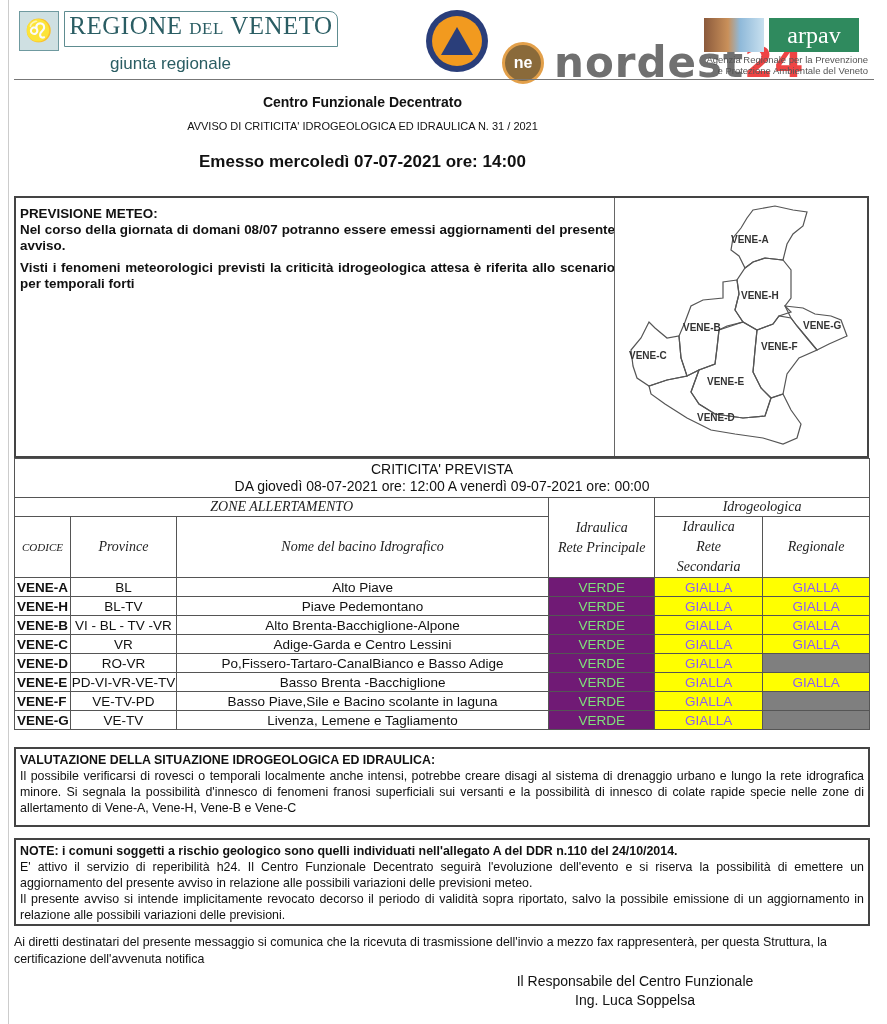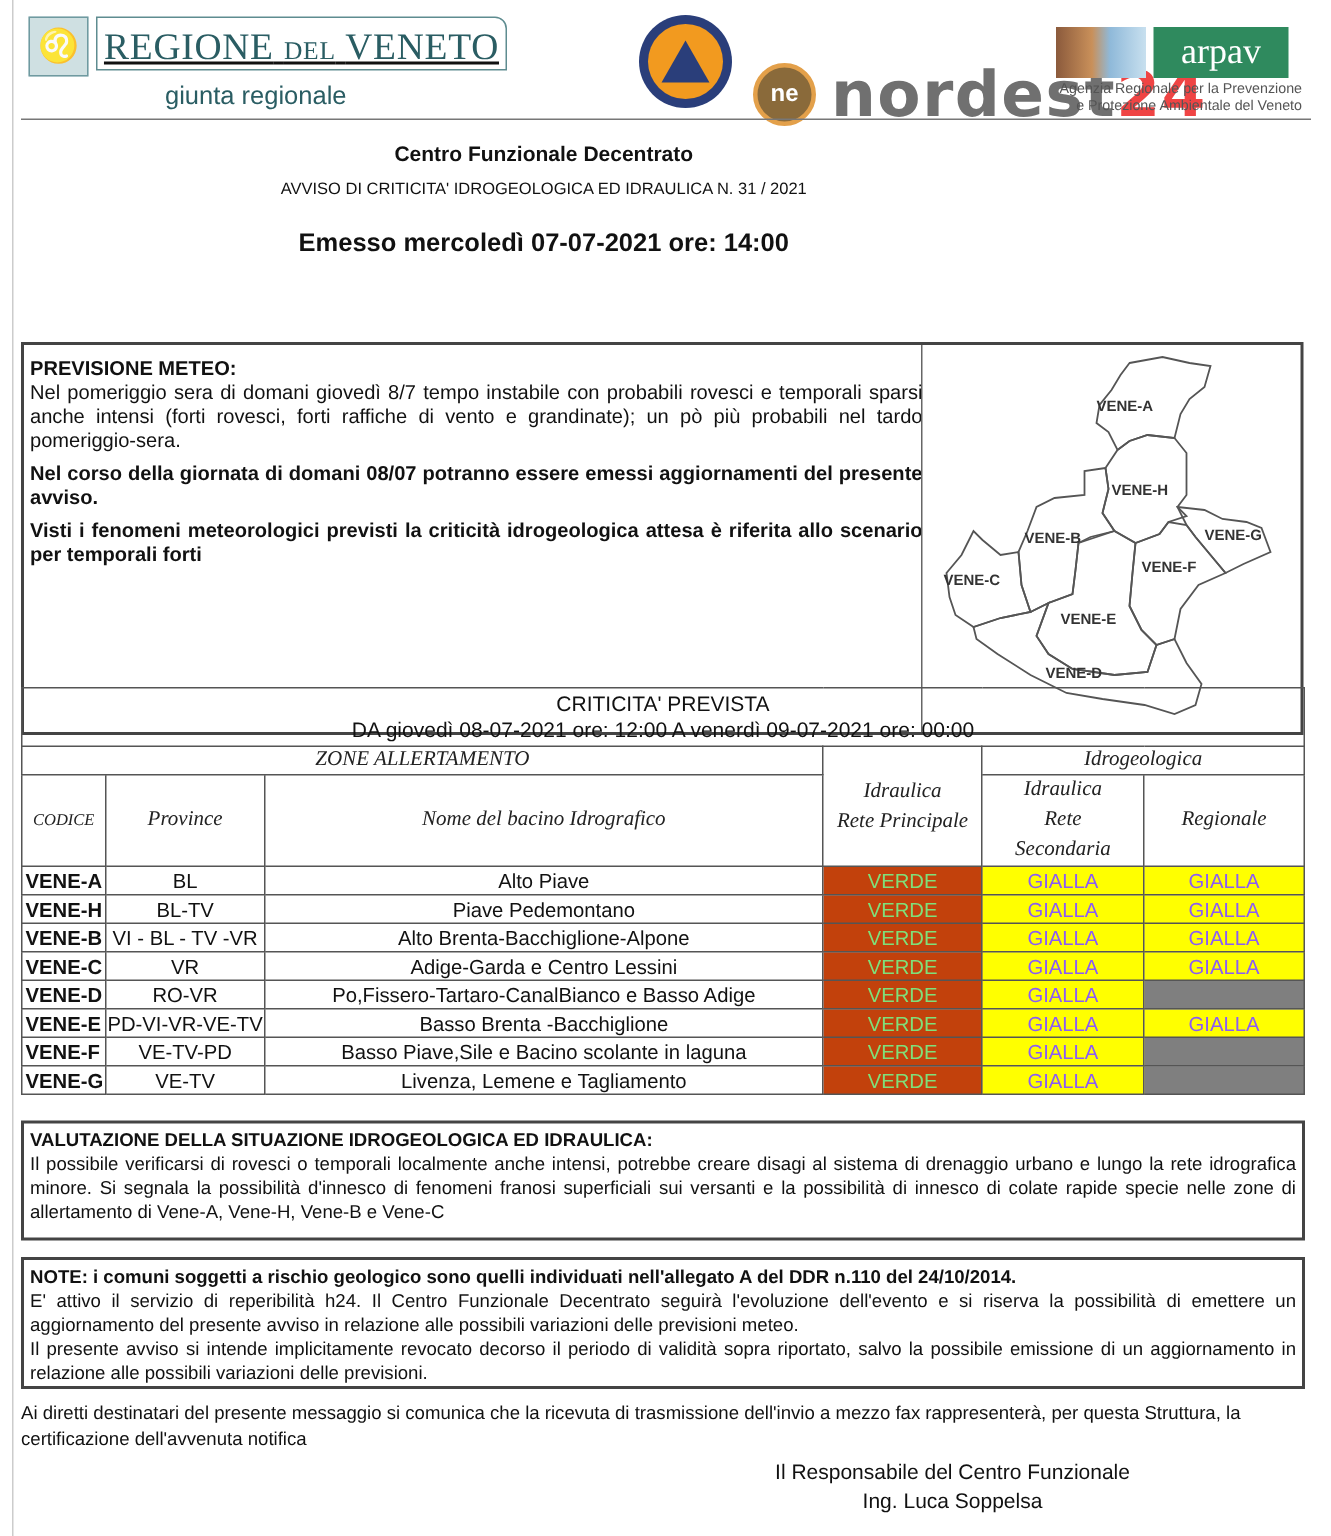"REGIONE DEL VENETO" .veneto-box { align-items: flex-end -> flex-start; text-decoration: underline -> none }
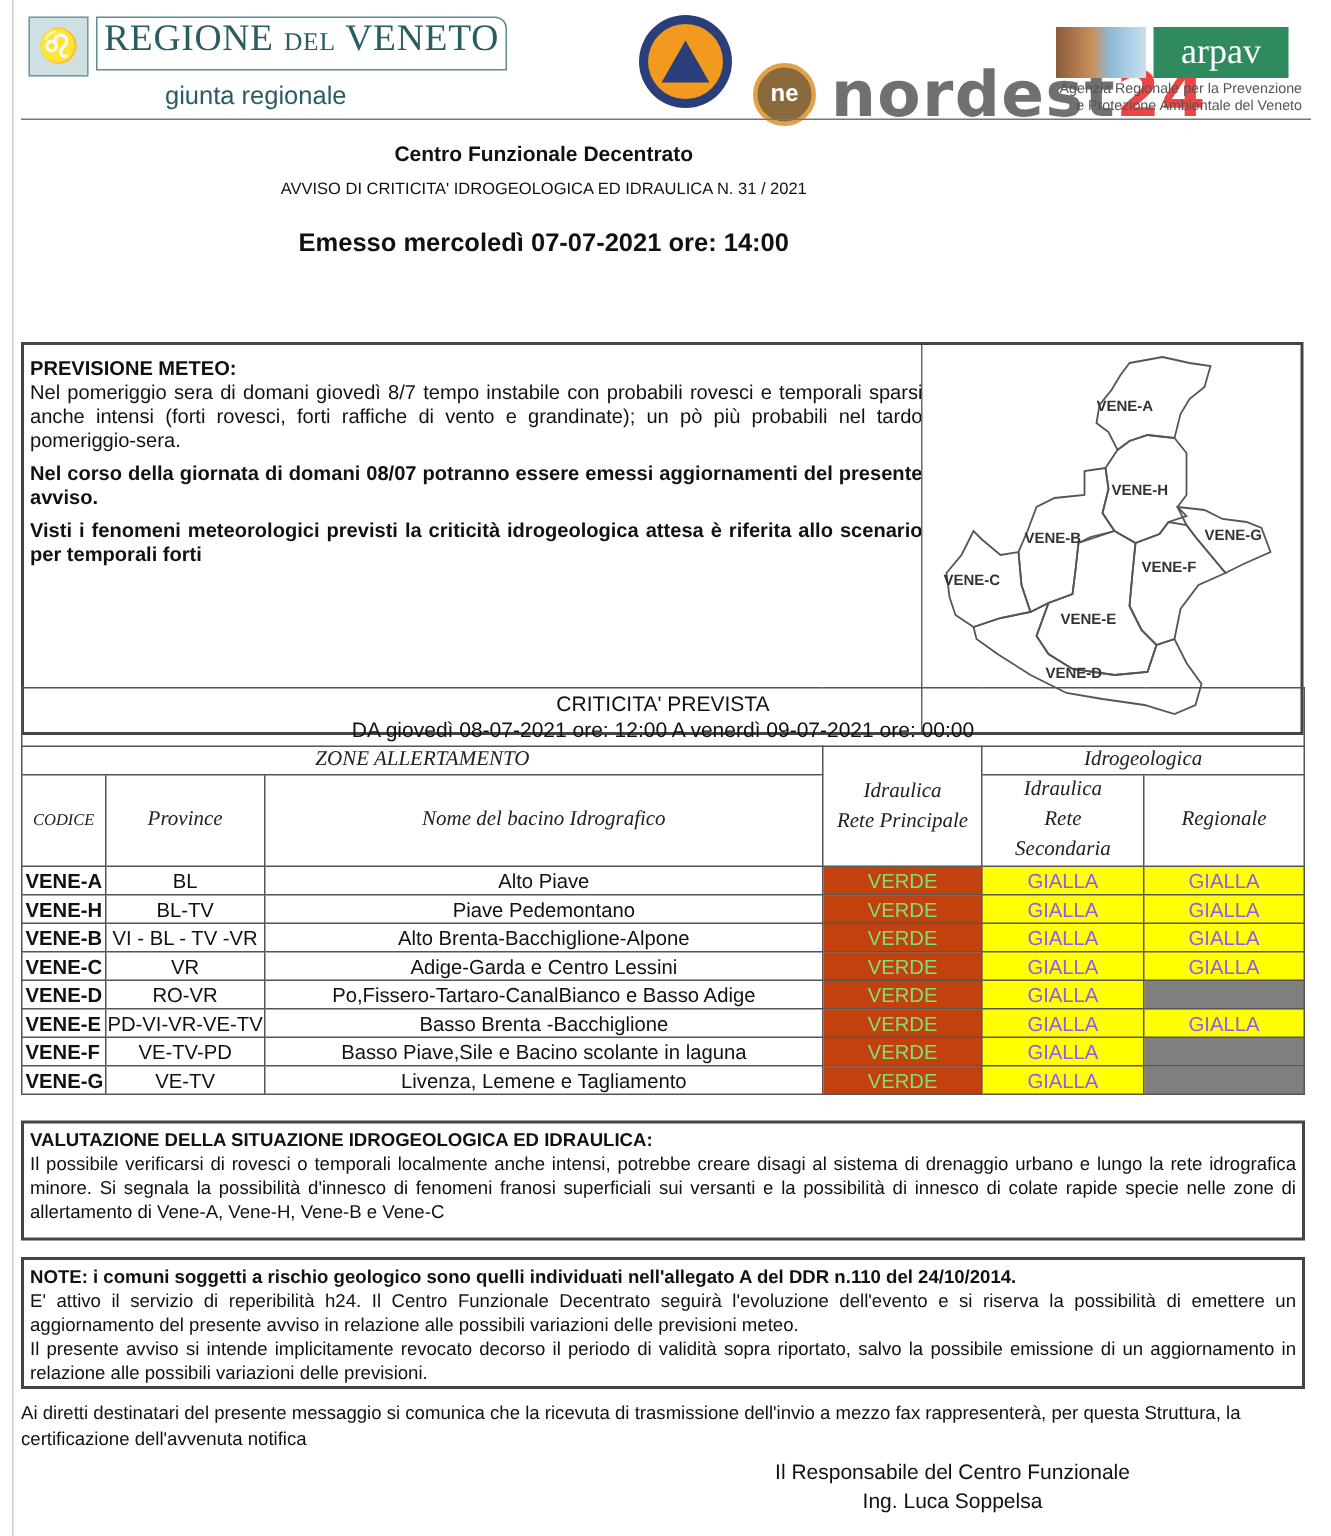"PREVISIONE METEO:" .meteo { margin-top: 32px -> none }
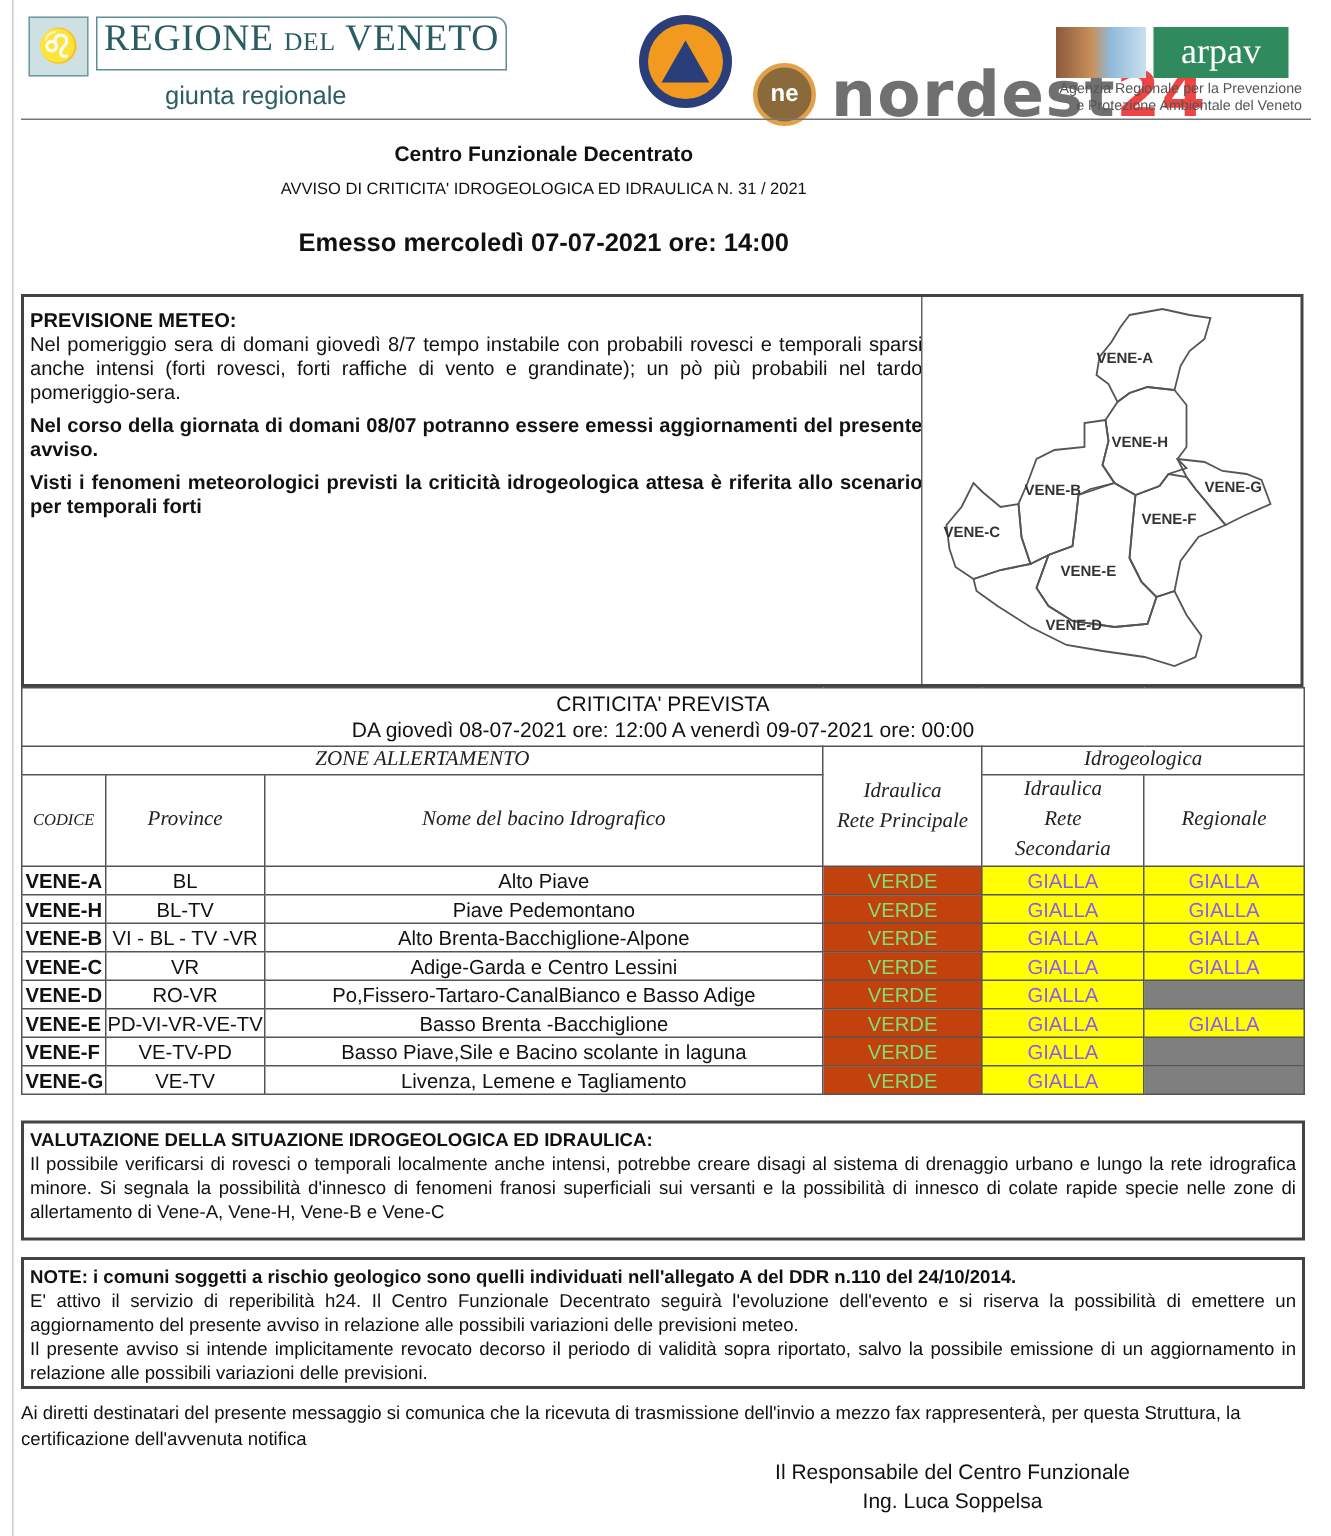"Nel pomeriggio sera di domani" p { html: <p>Nel pomeriggio sera di domani giovedì 8/7 tempo instabile con probabili rovesci e temporali sparsi anche intensi (forti rovesci, forti raffiche di vento e grandinate); un pò più probabili nel tardo pomeriggio-sera.</p> -> none }
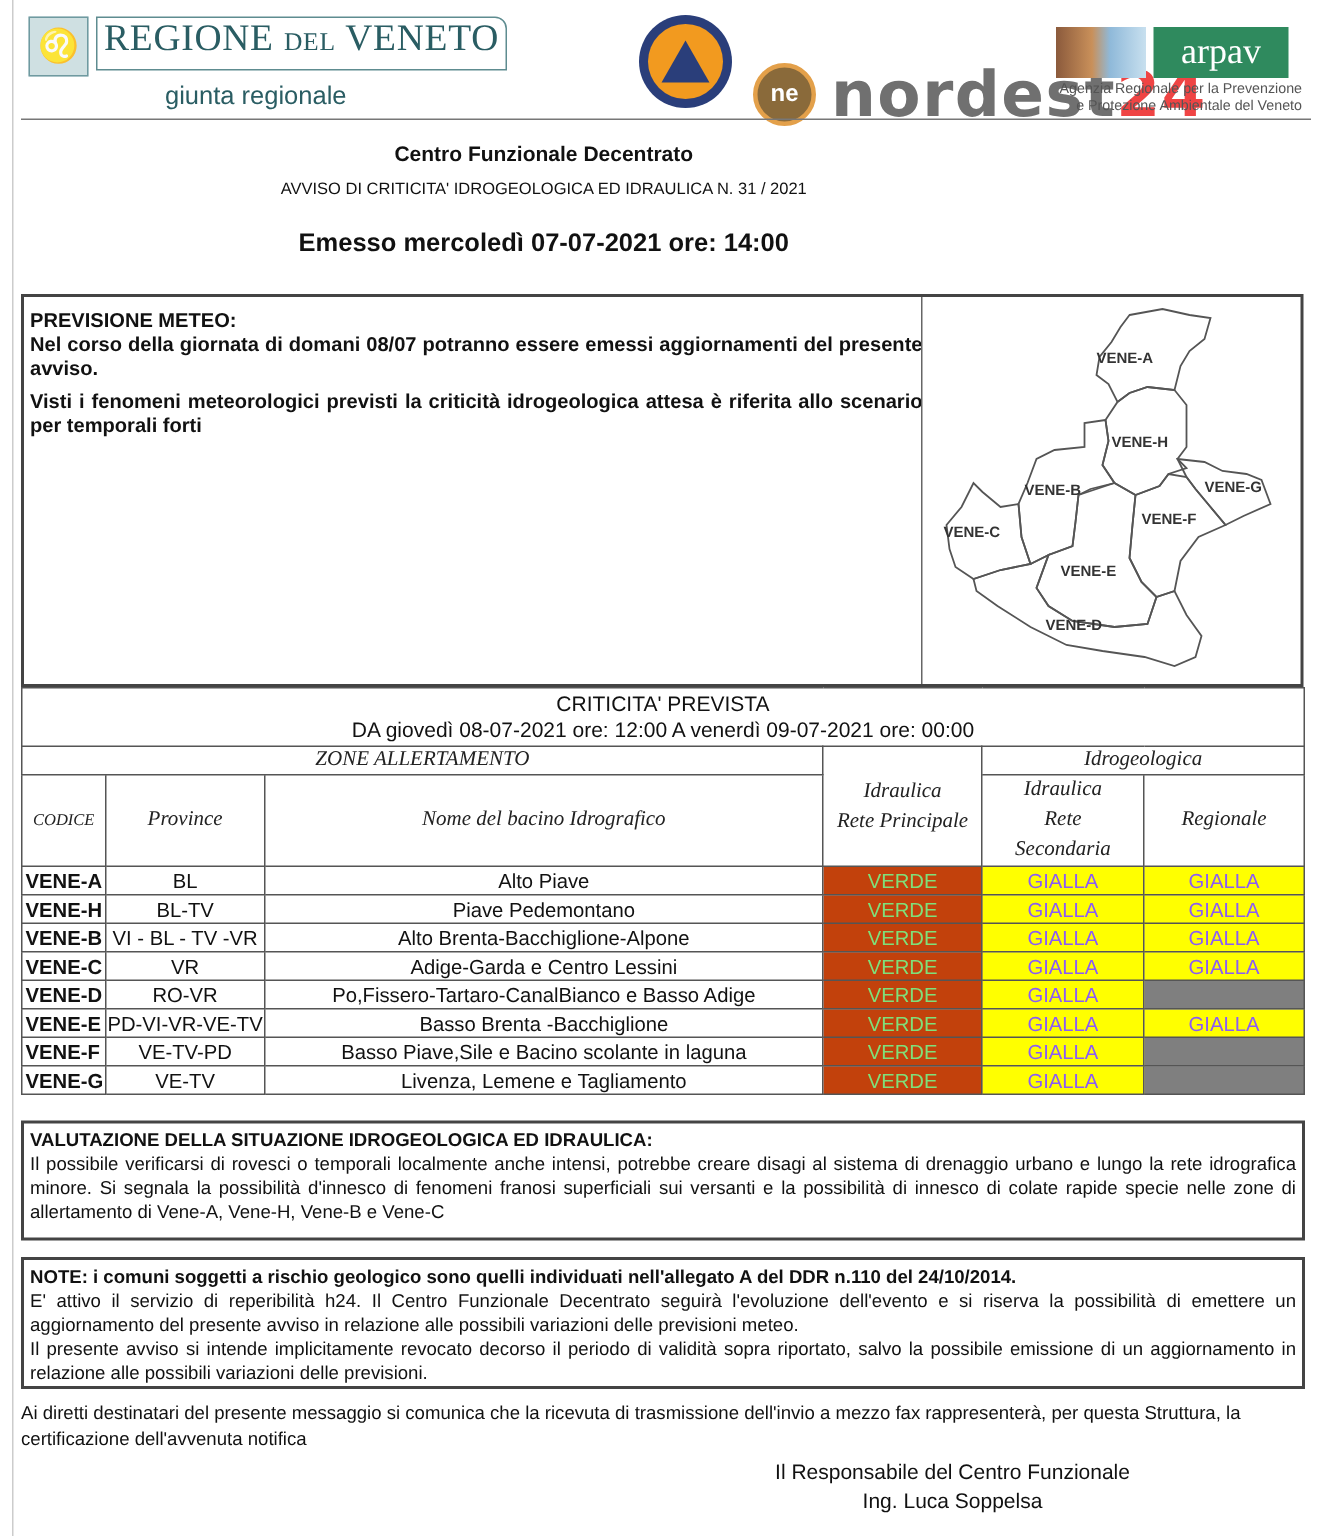"VERDE" .lv-verde { background: #c2410c -> #701a75 }
